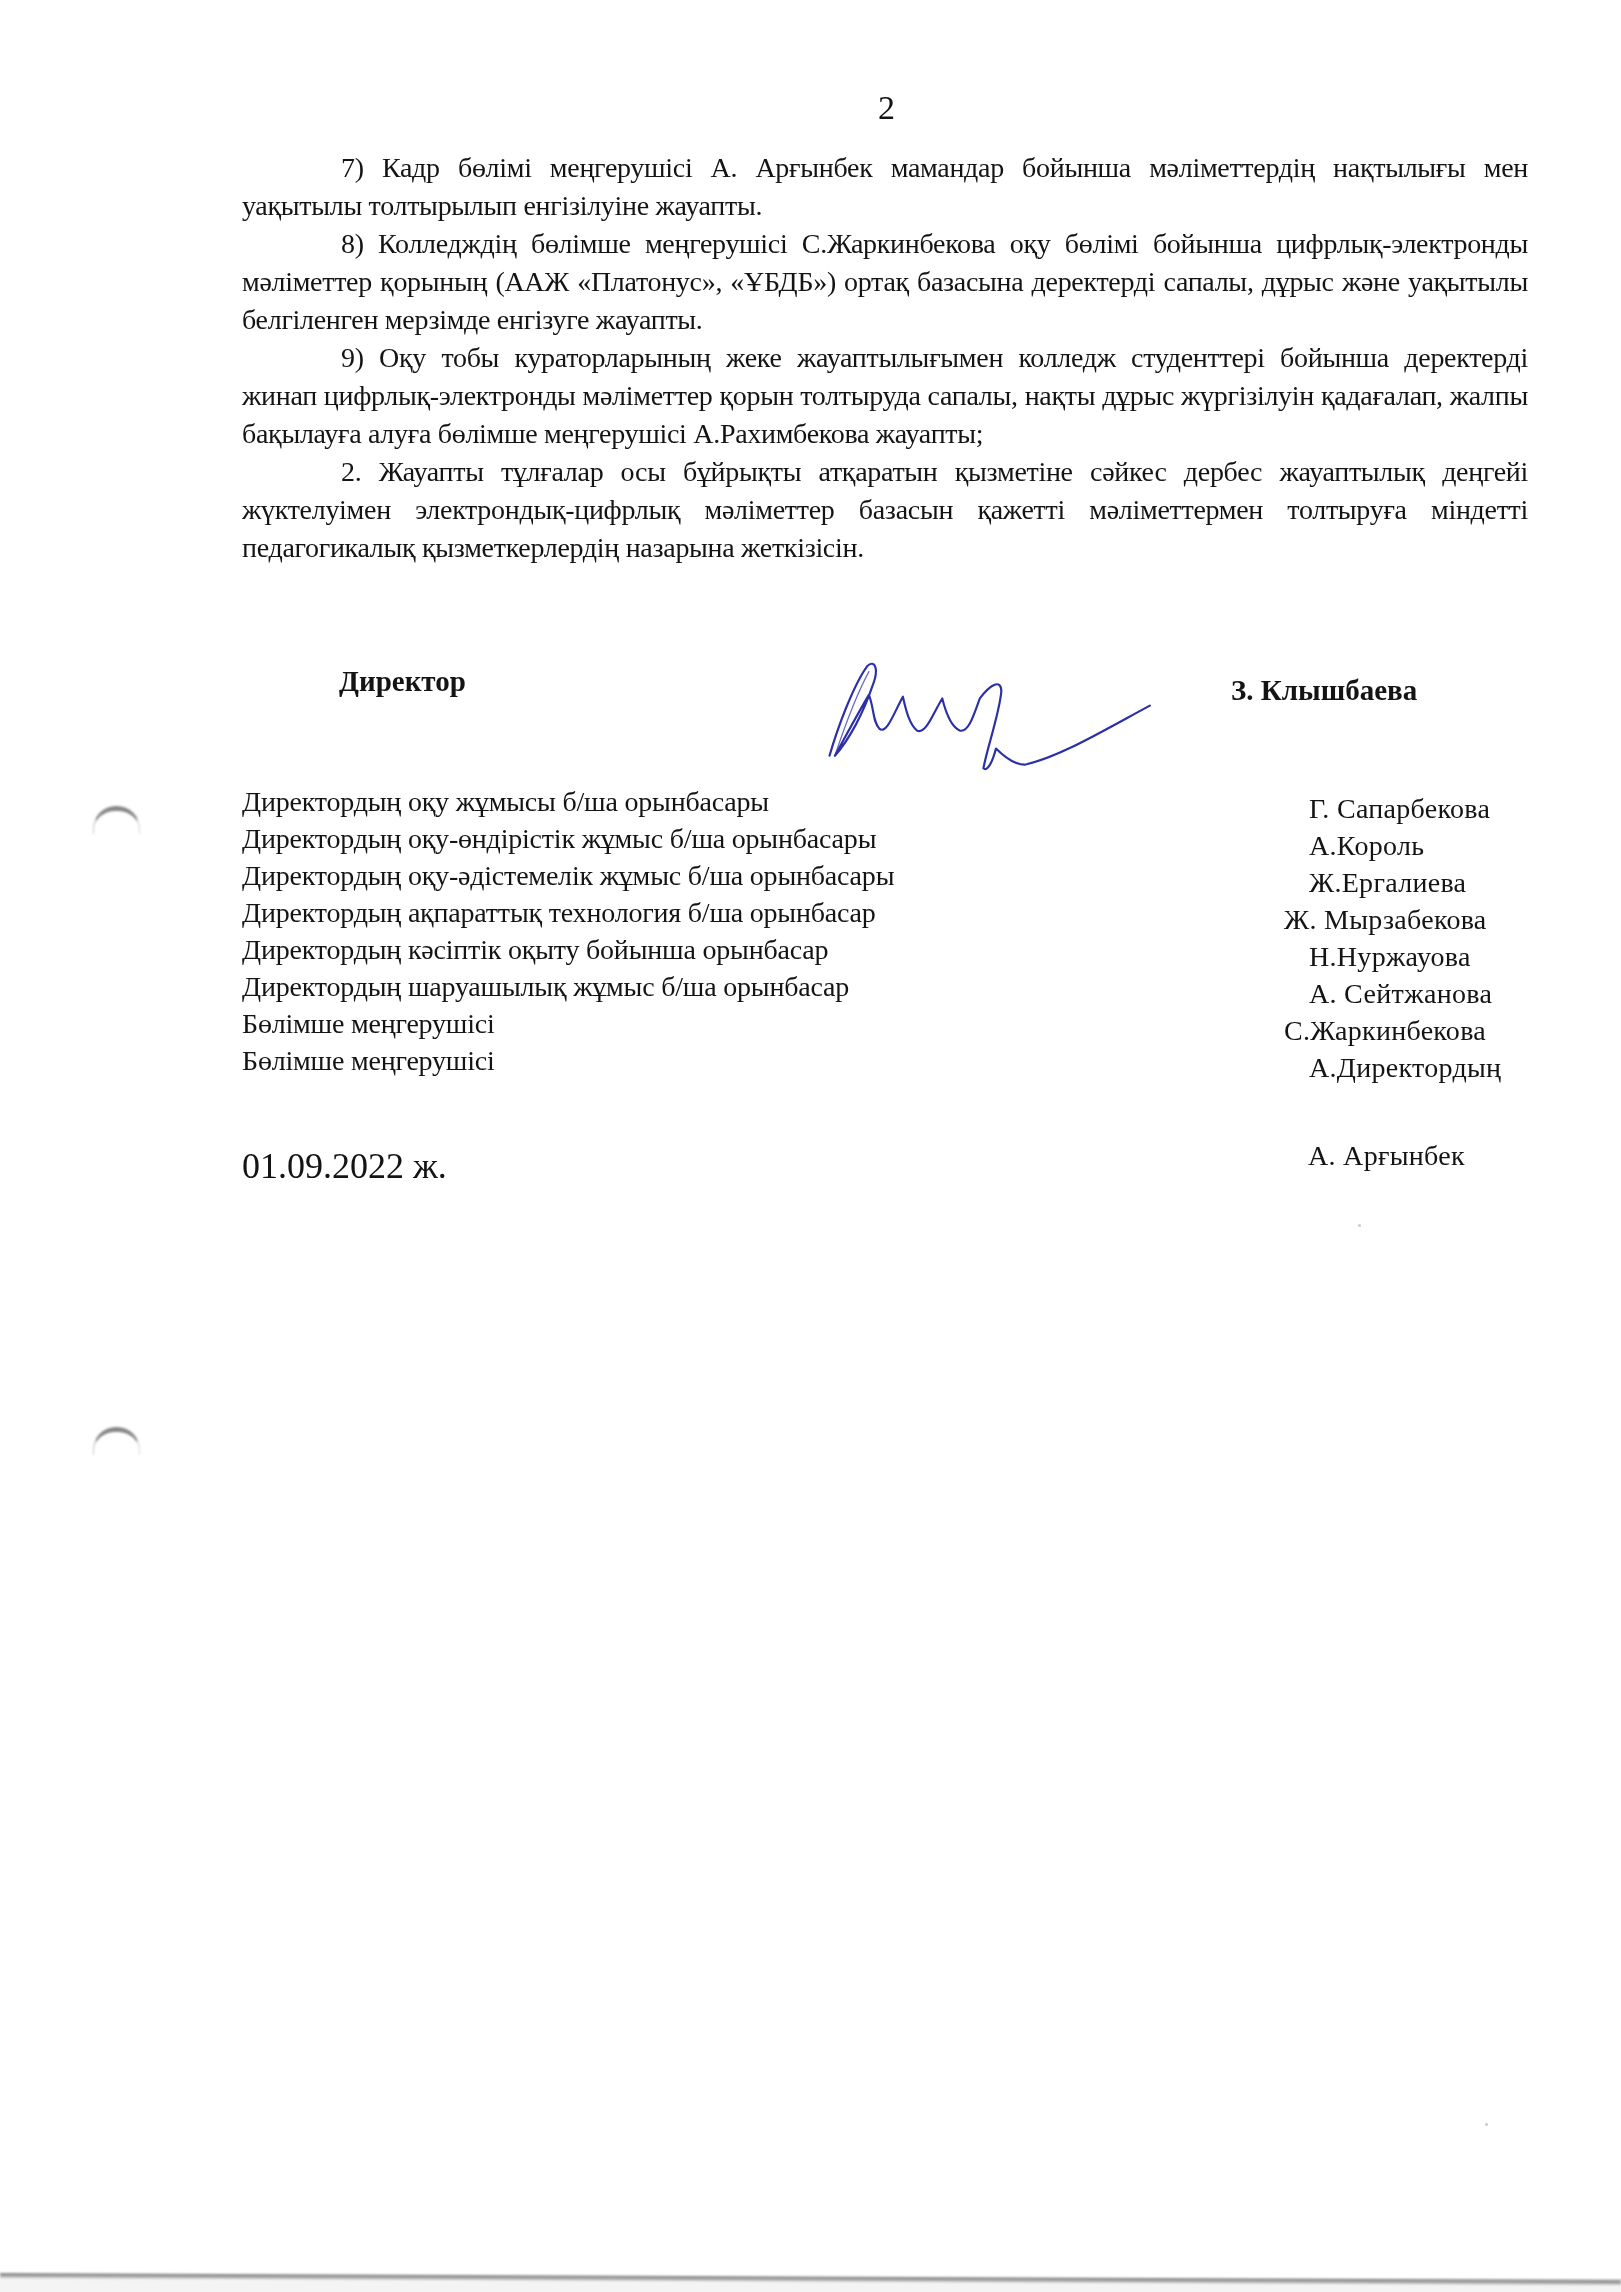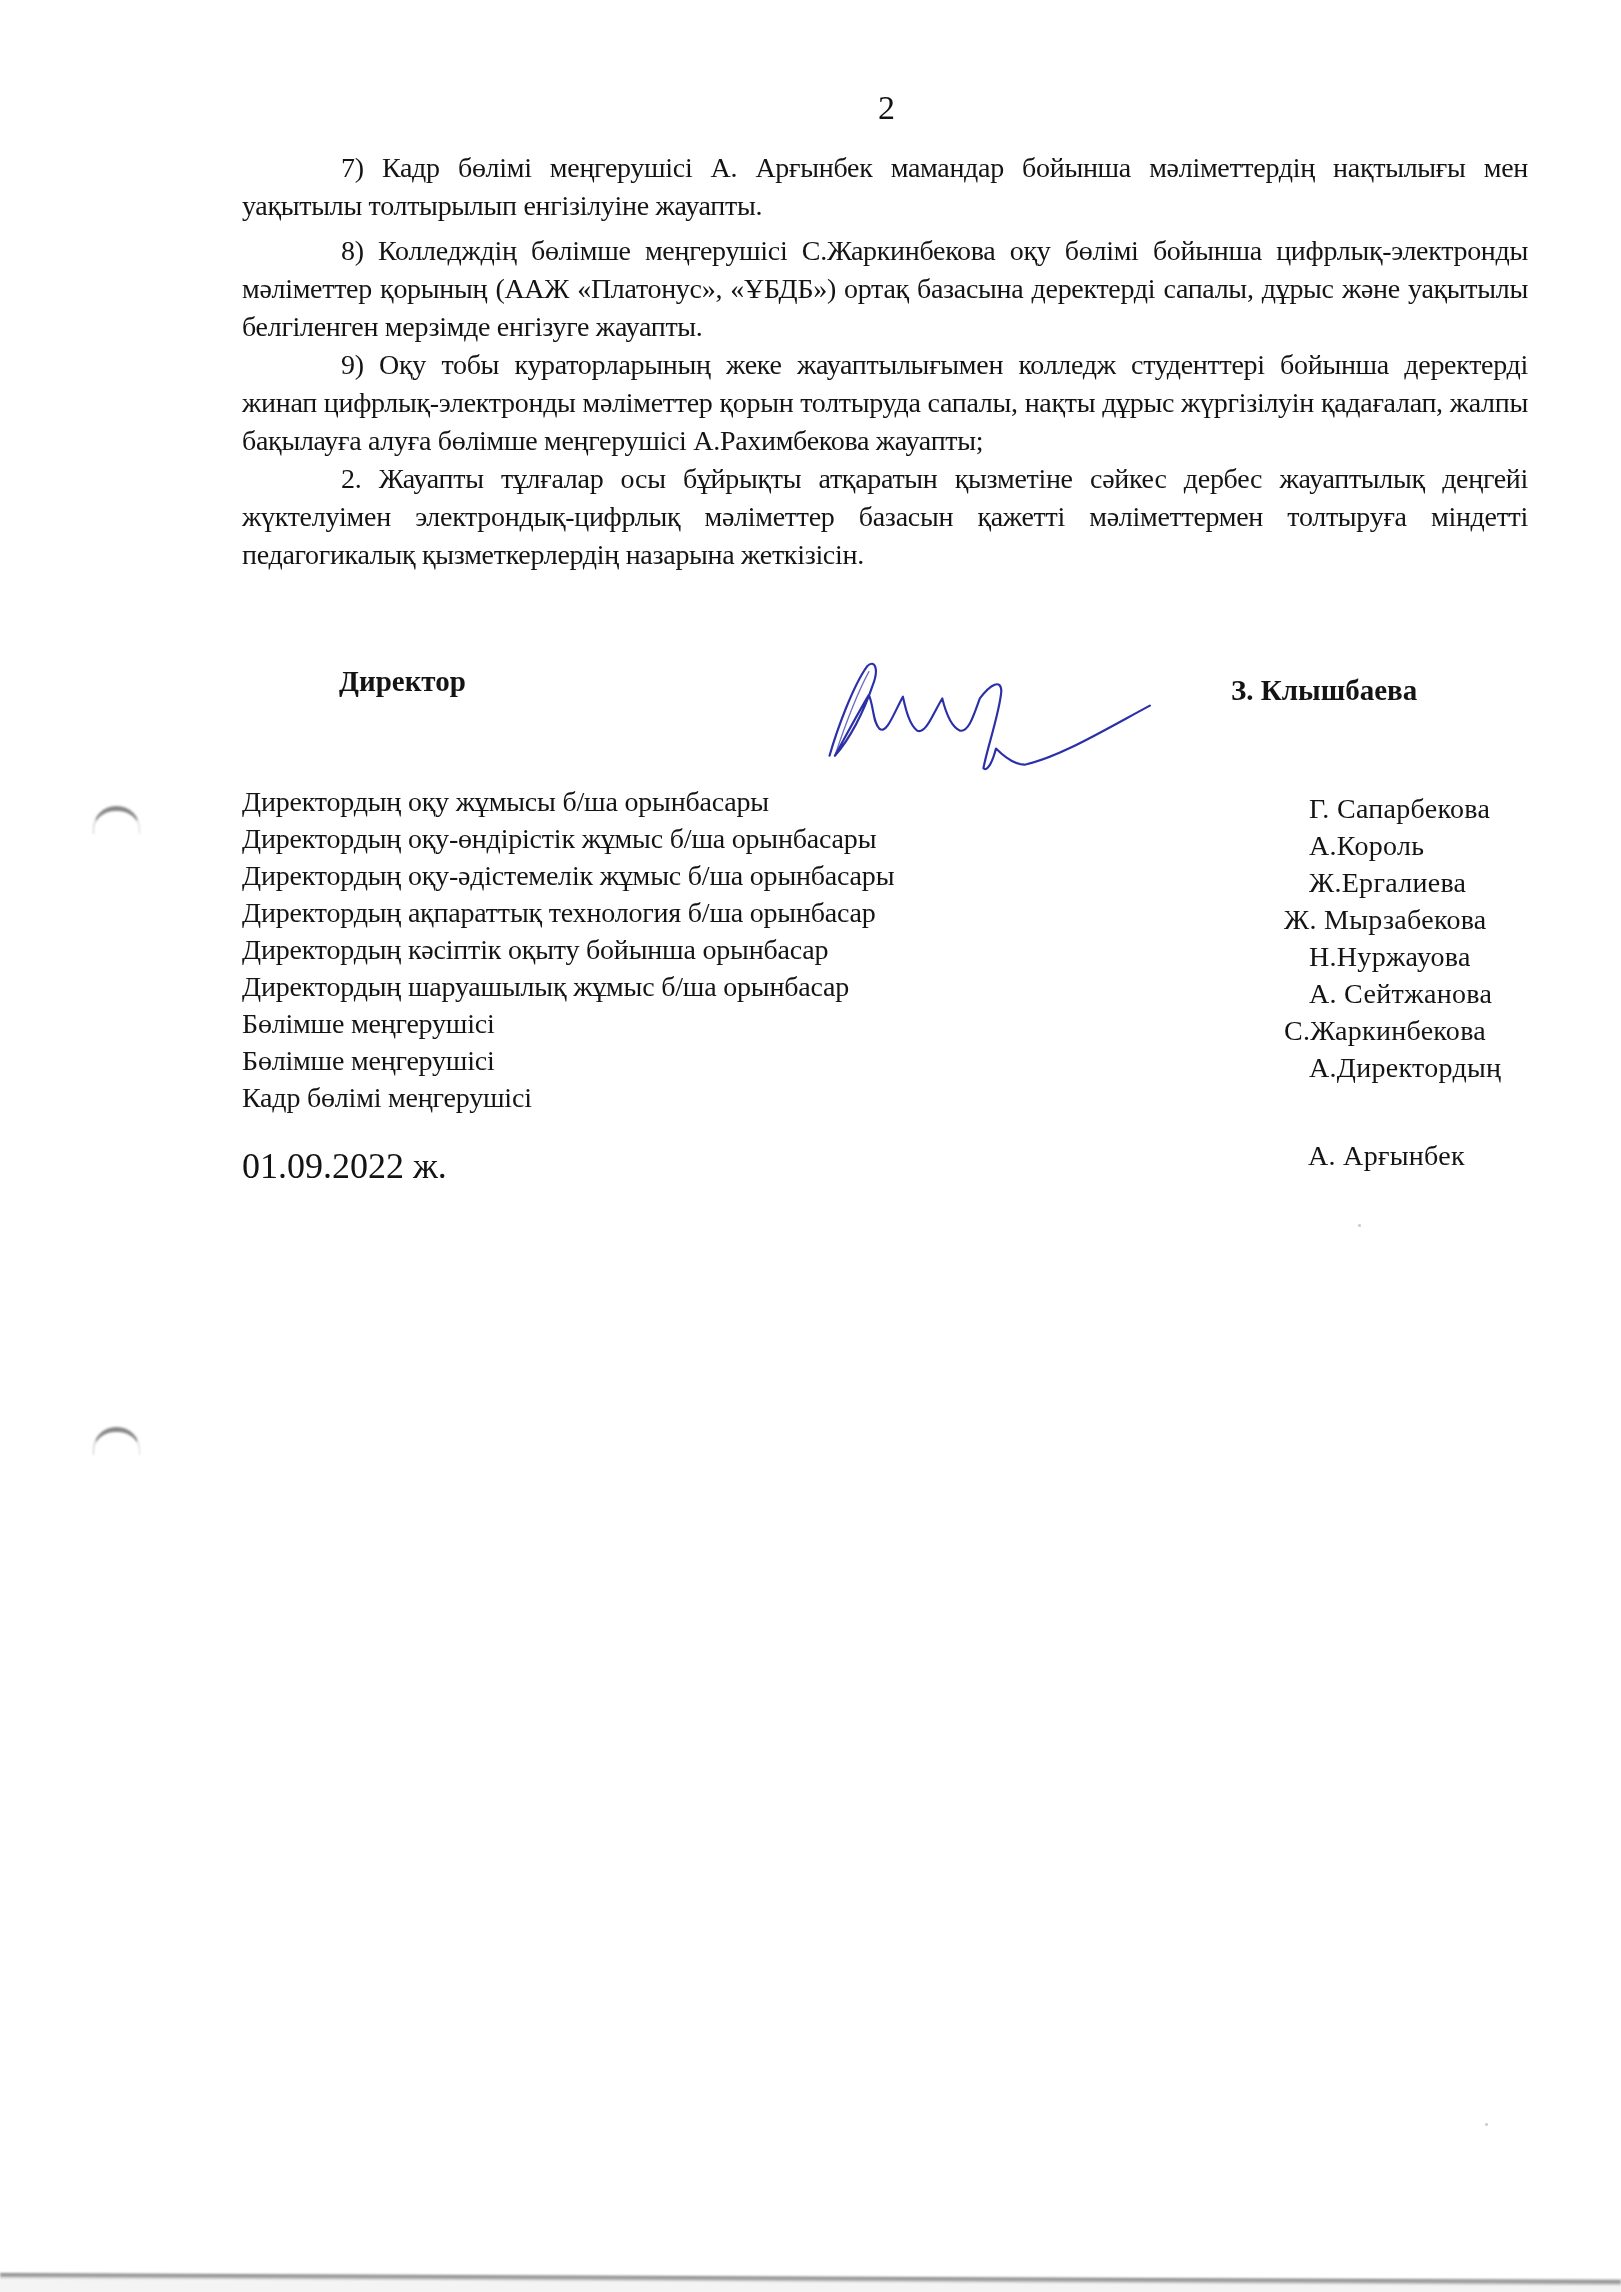"8) Колледждің бөлімше меңгерушісі" .body-text p.p8 { margin-top: 7px -> 0 }
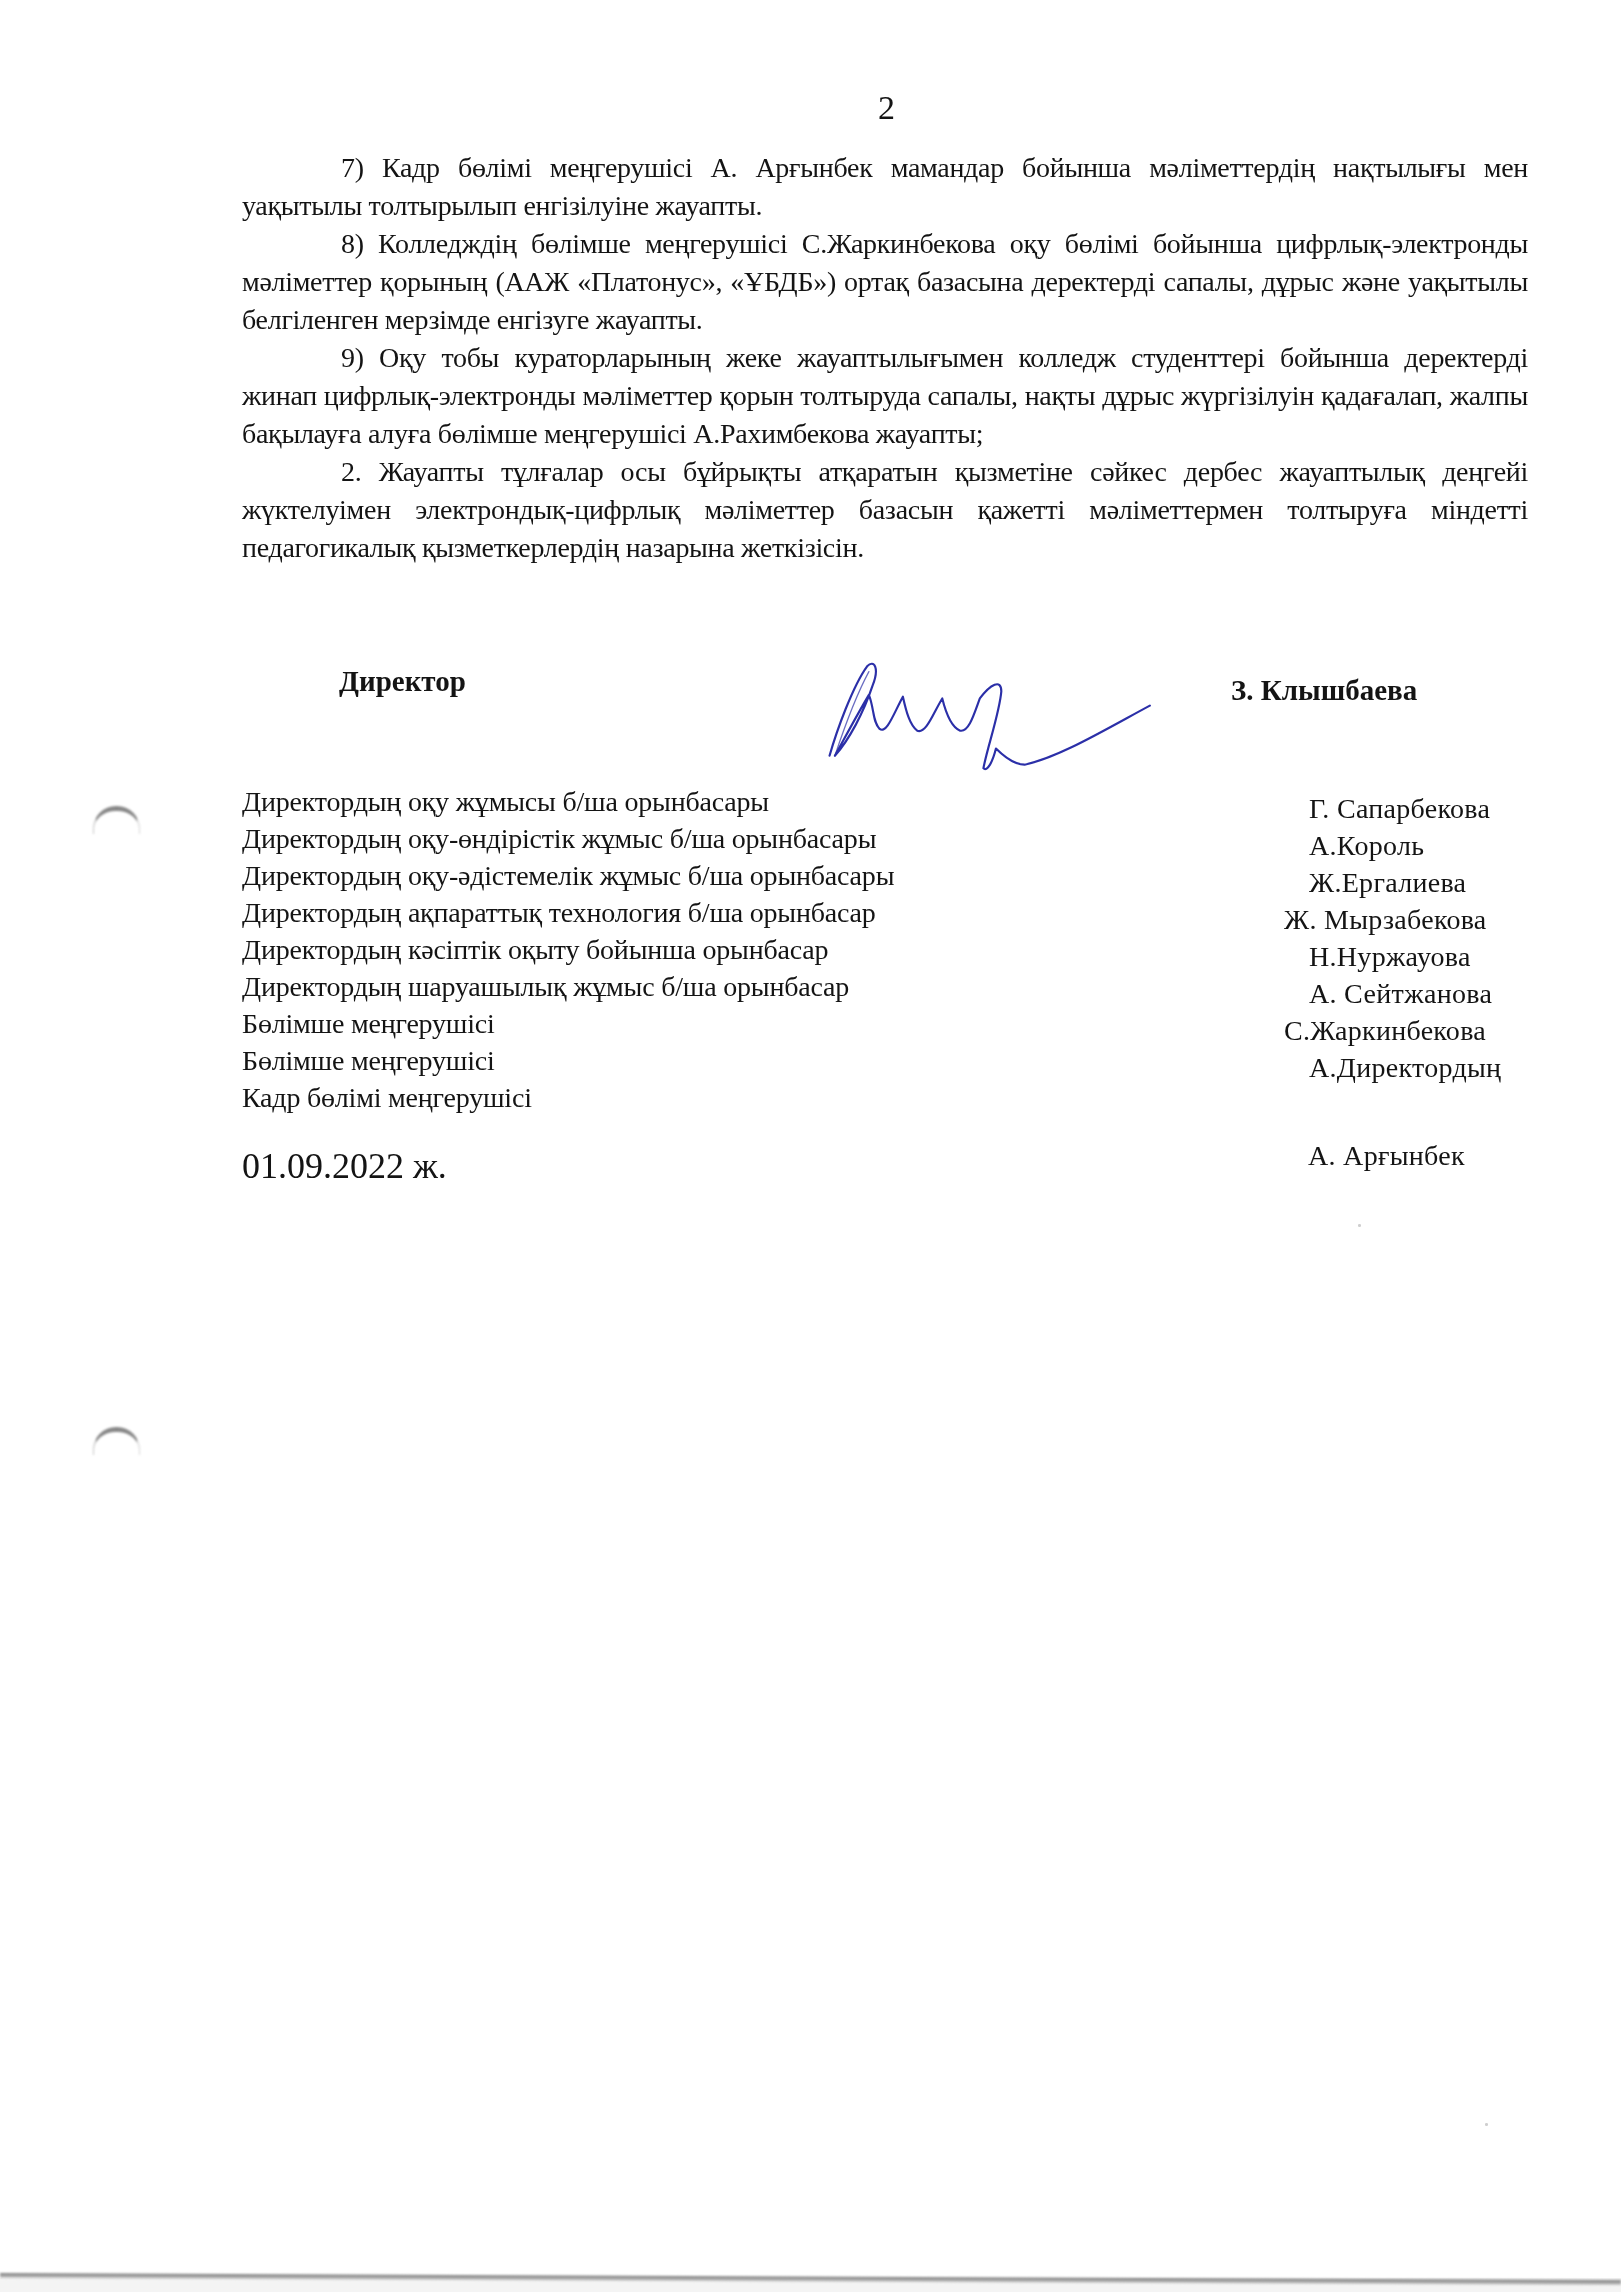"Кадр бөлімі меңгерушісі" div.approval-row { html: <div> <span>Кадр бөлімі меңгерушісі</span> <span></span> </div> -> none }
